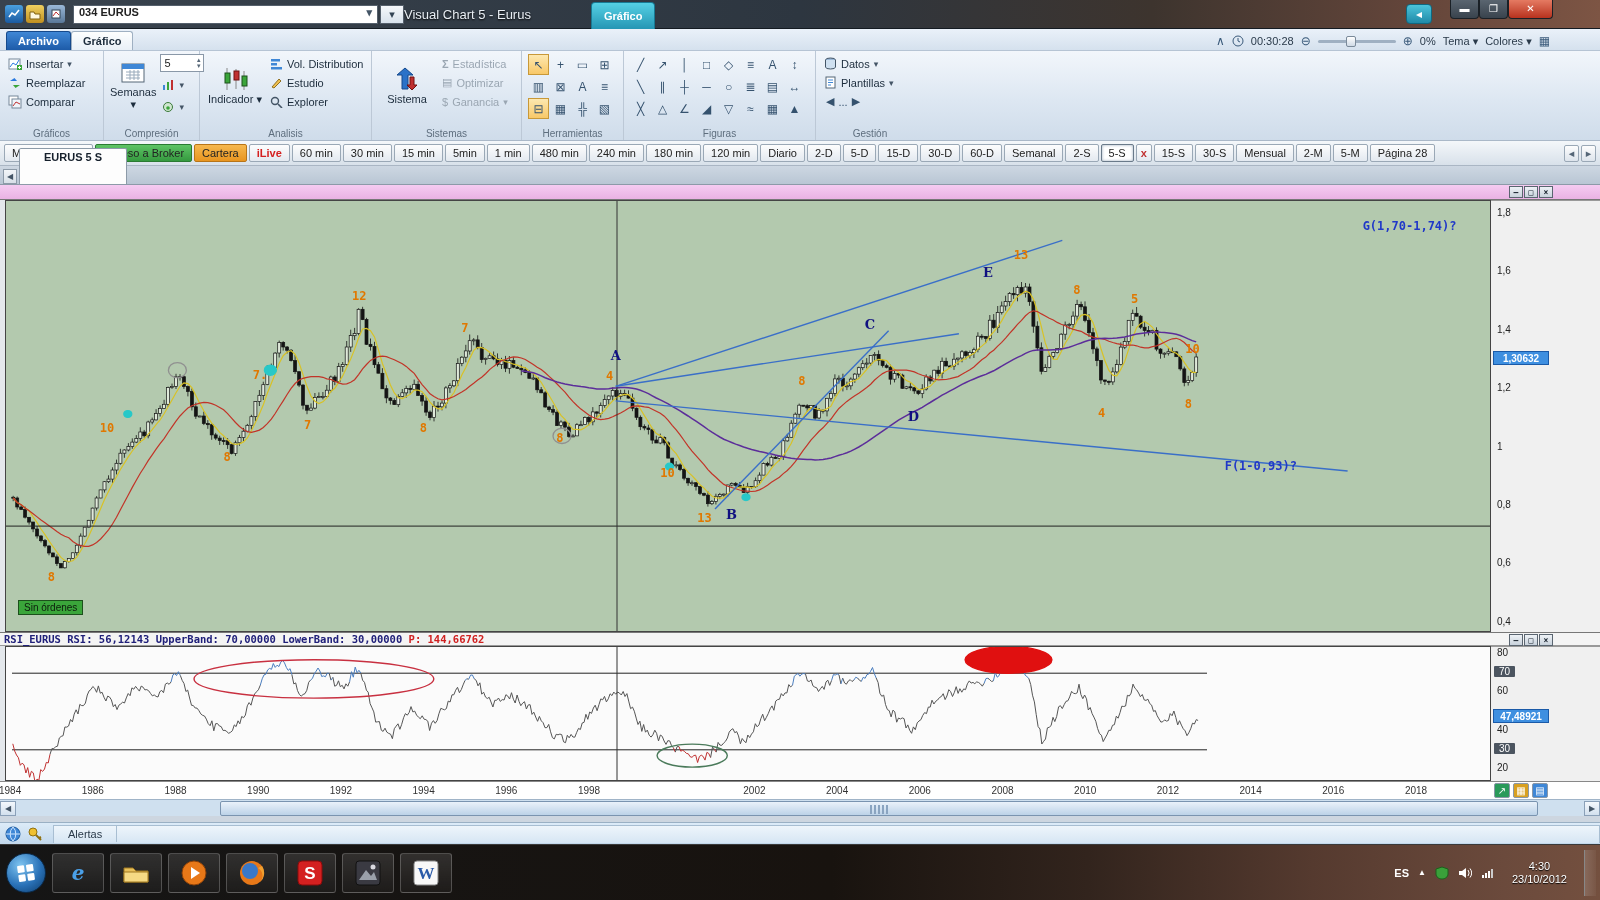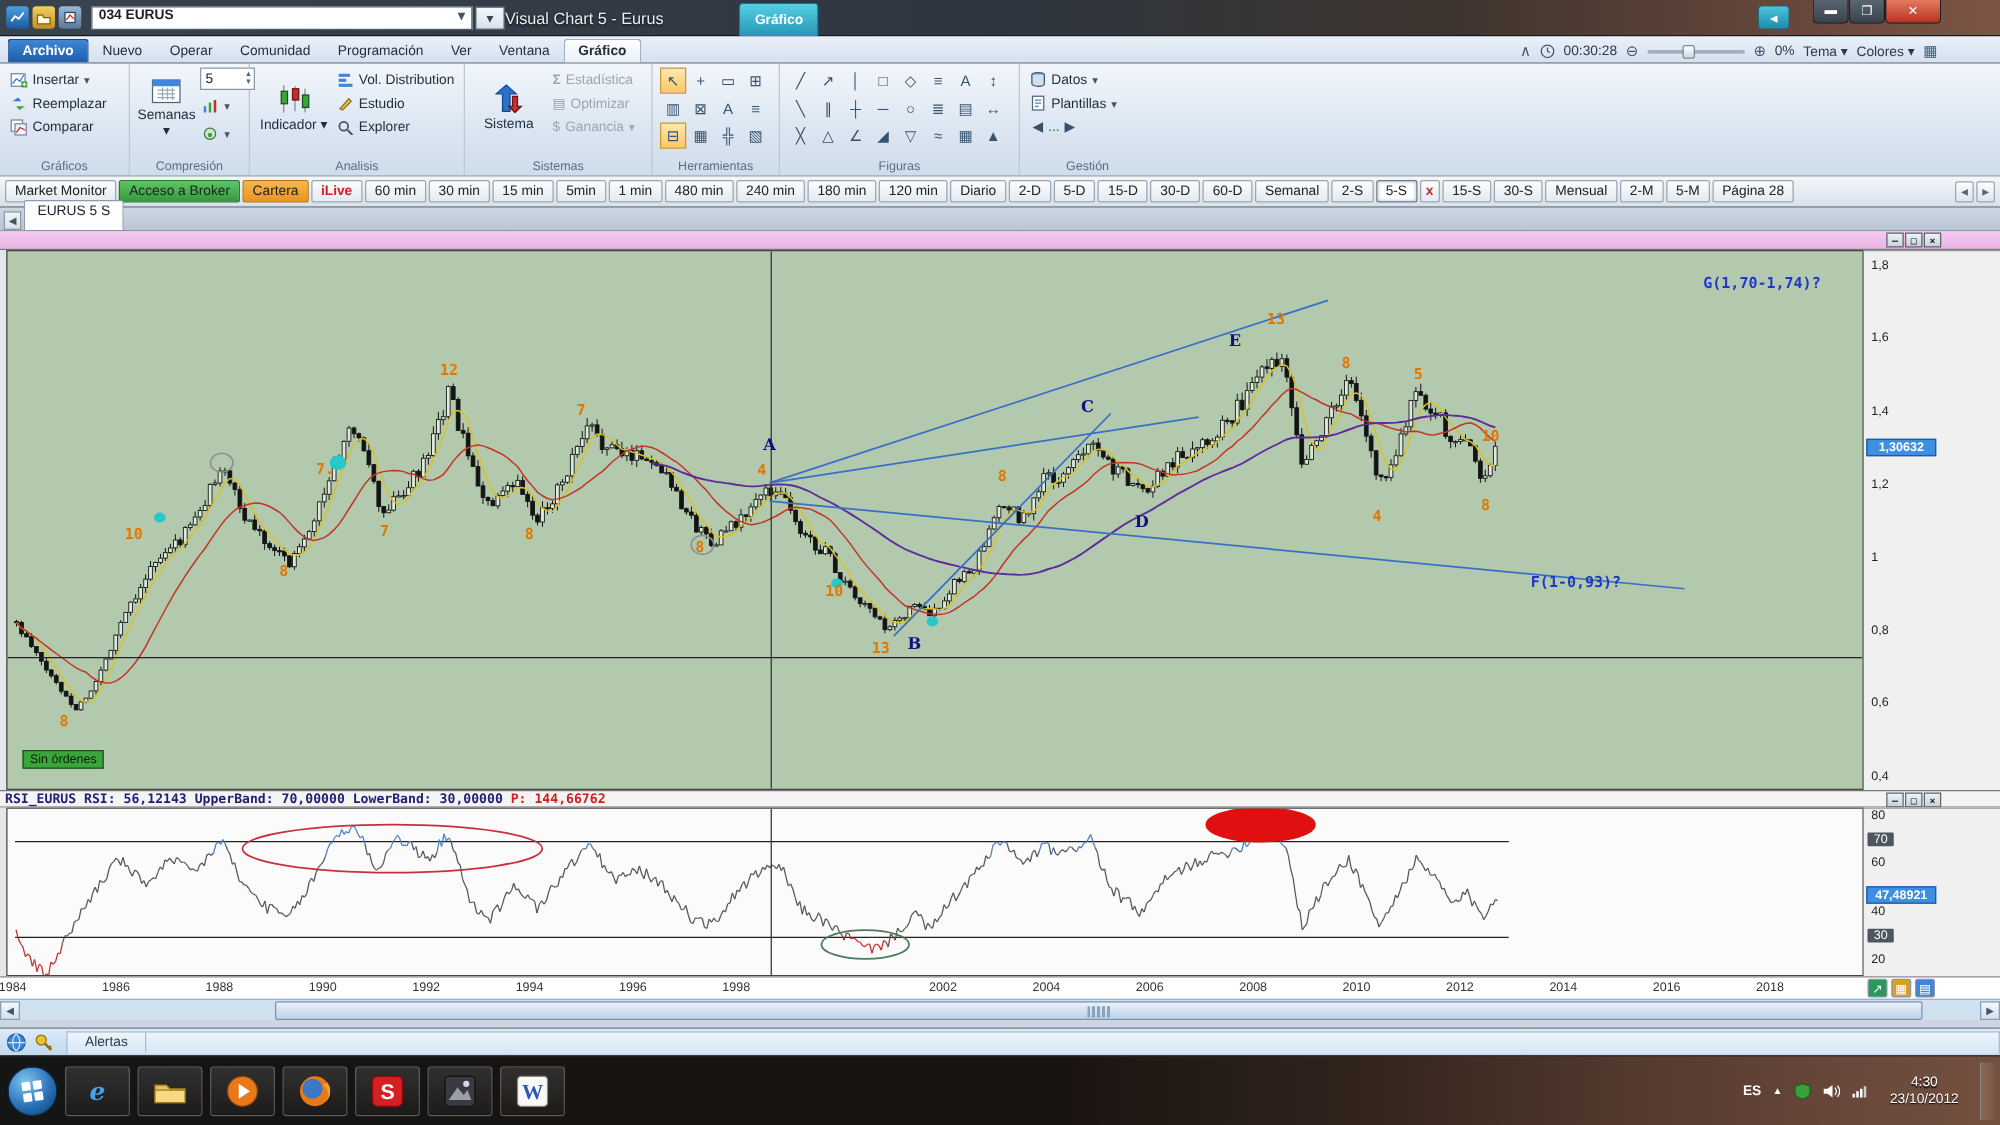"Nuevo" div { html: <div> <div>Nuevo</div> <div>Operar</div> <div>Comunidad</div> <div>Programación</div> <div>Ver</div> <div>Ventana</div> </div> -> none }
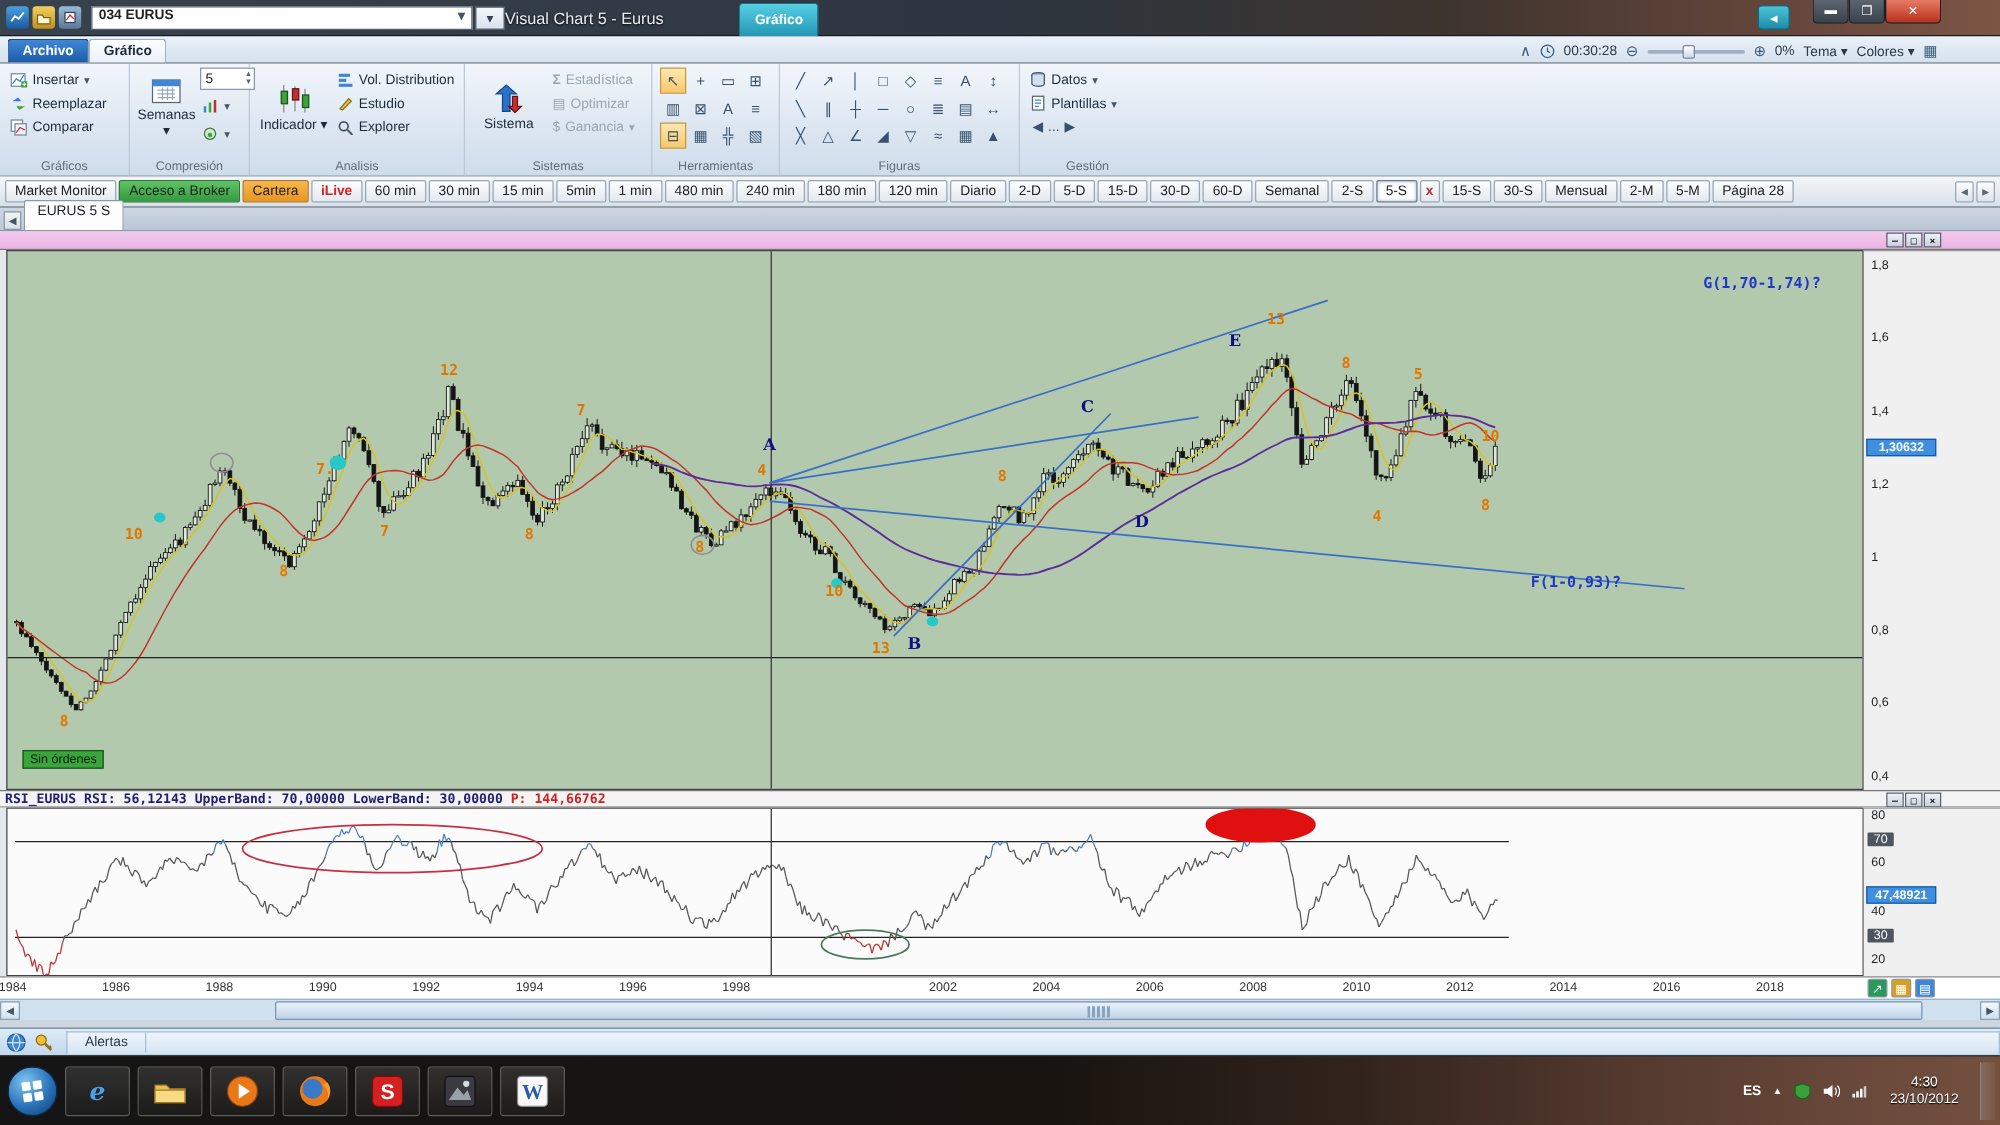"EURUS 5 S" .doctab { font-weight: normal -> bold; height: 24px -> 36px; padding: 2px 10px -> 2px 24px }
